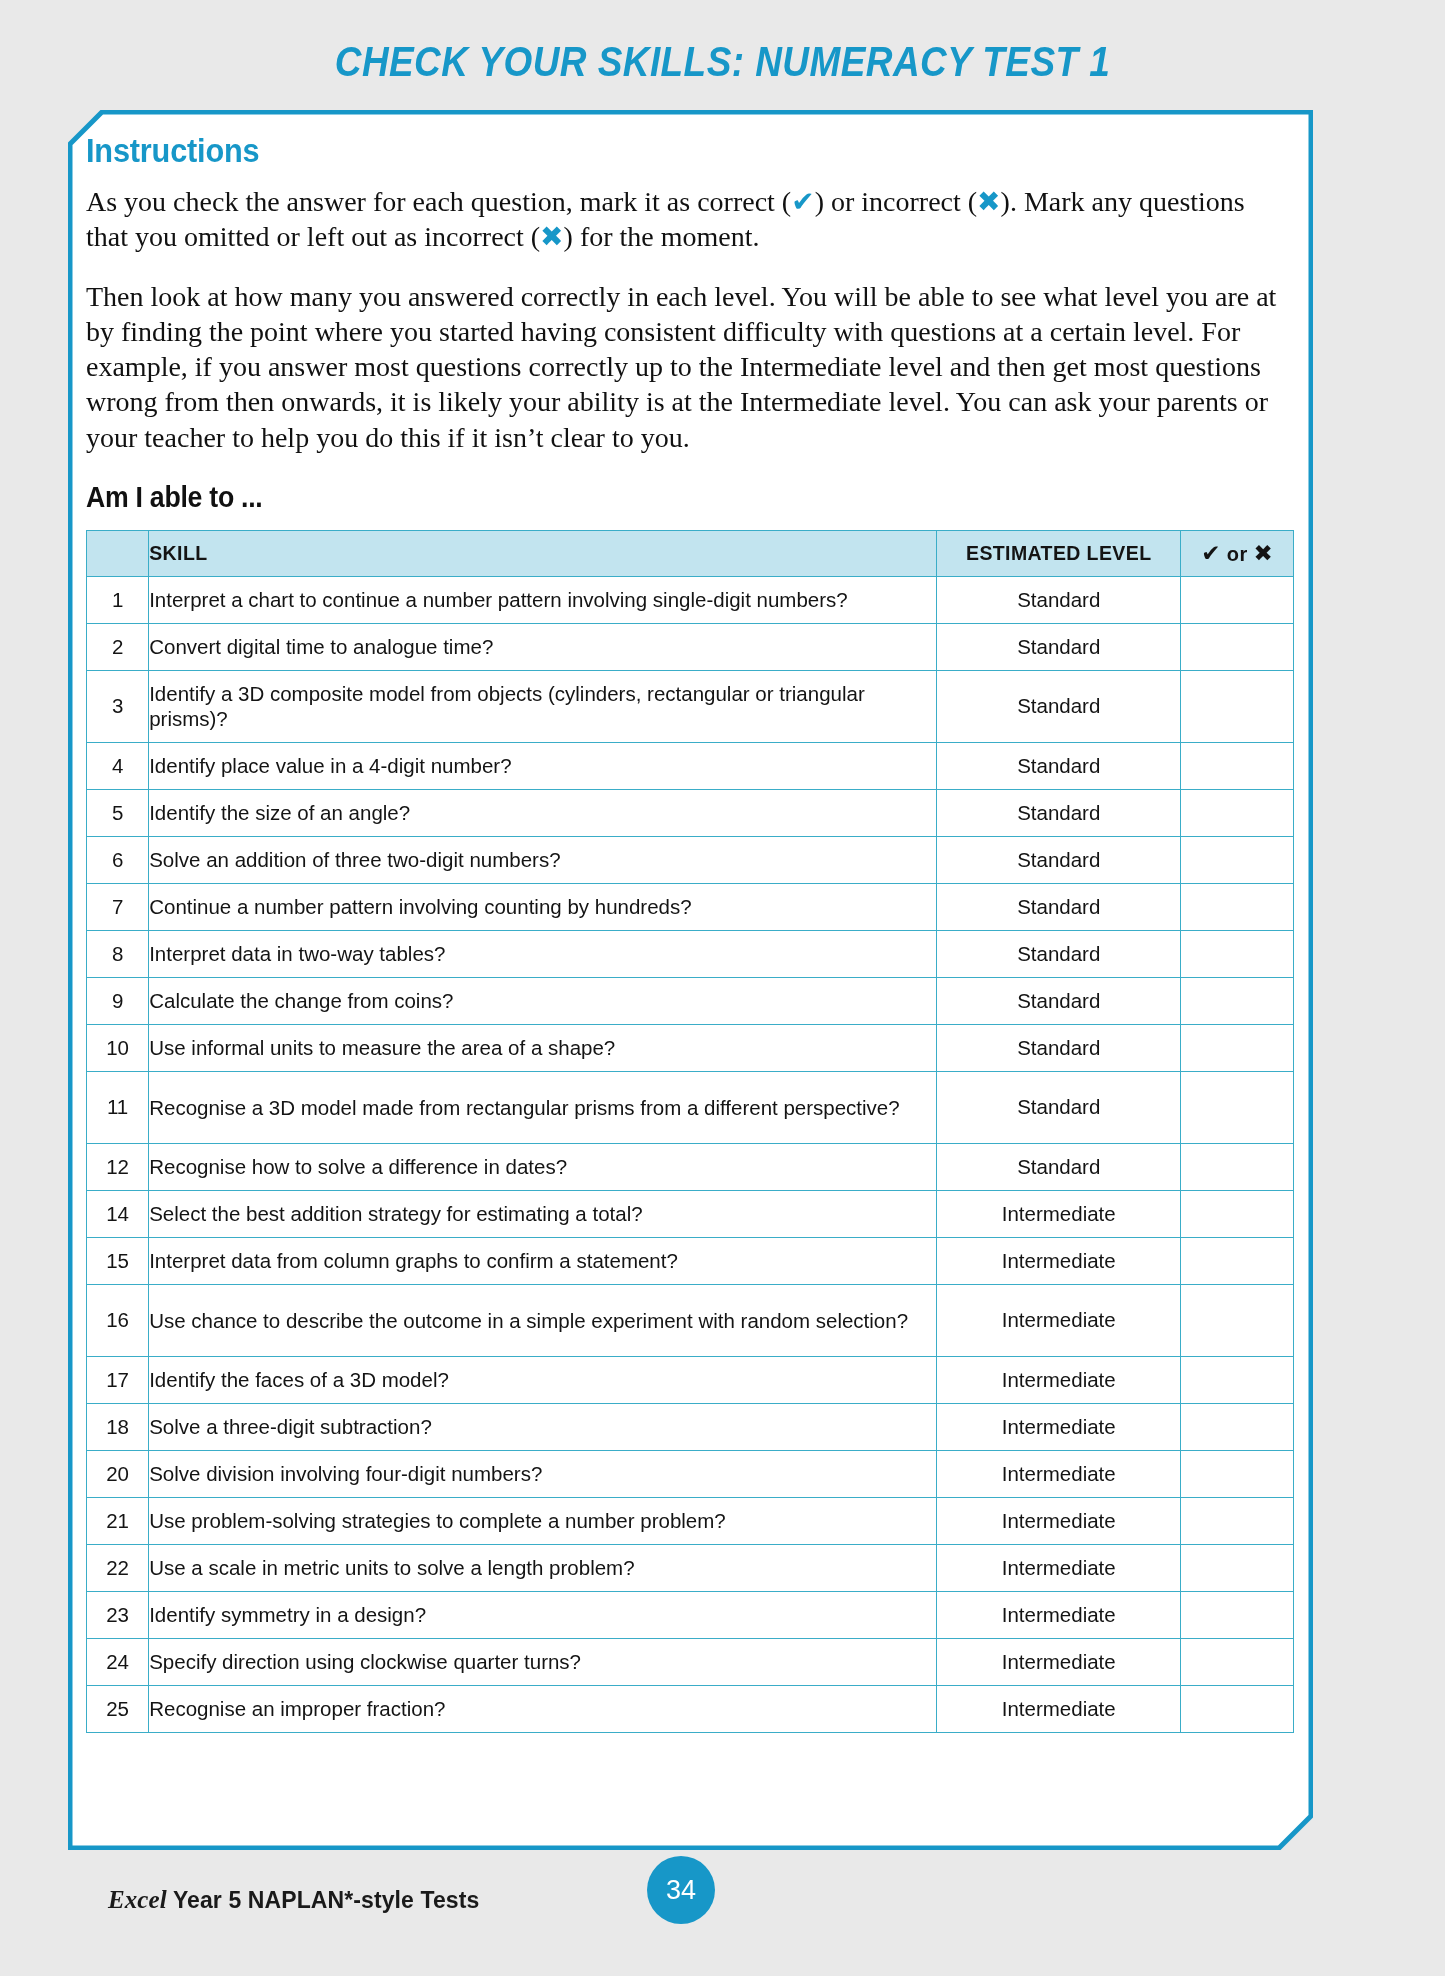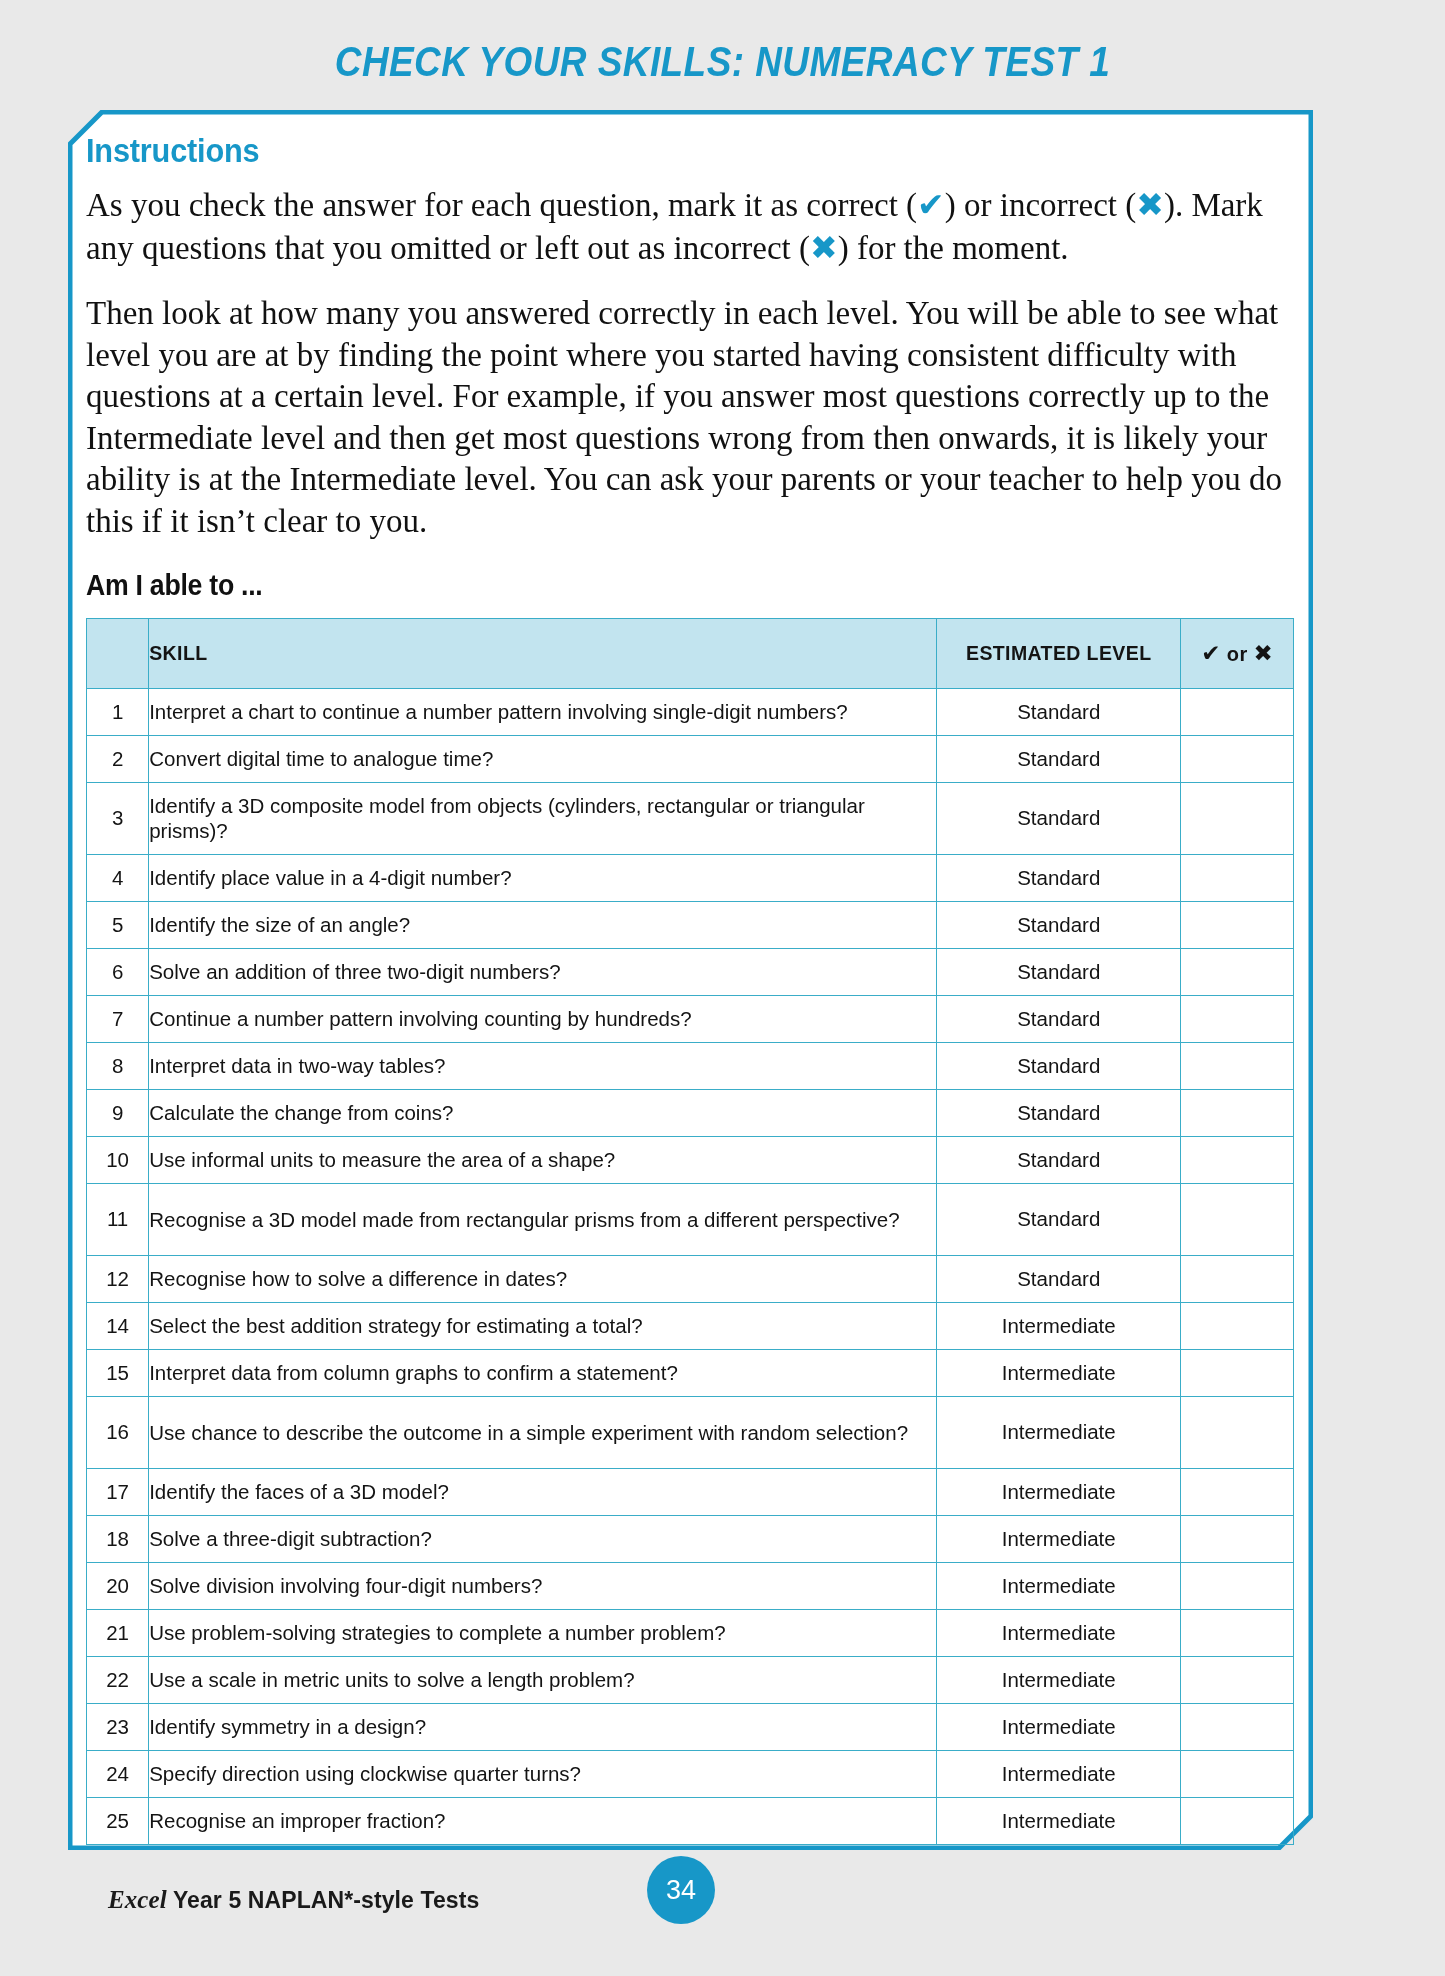"As you check the answer" .body-par { font-size: 33px -> 28px }
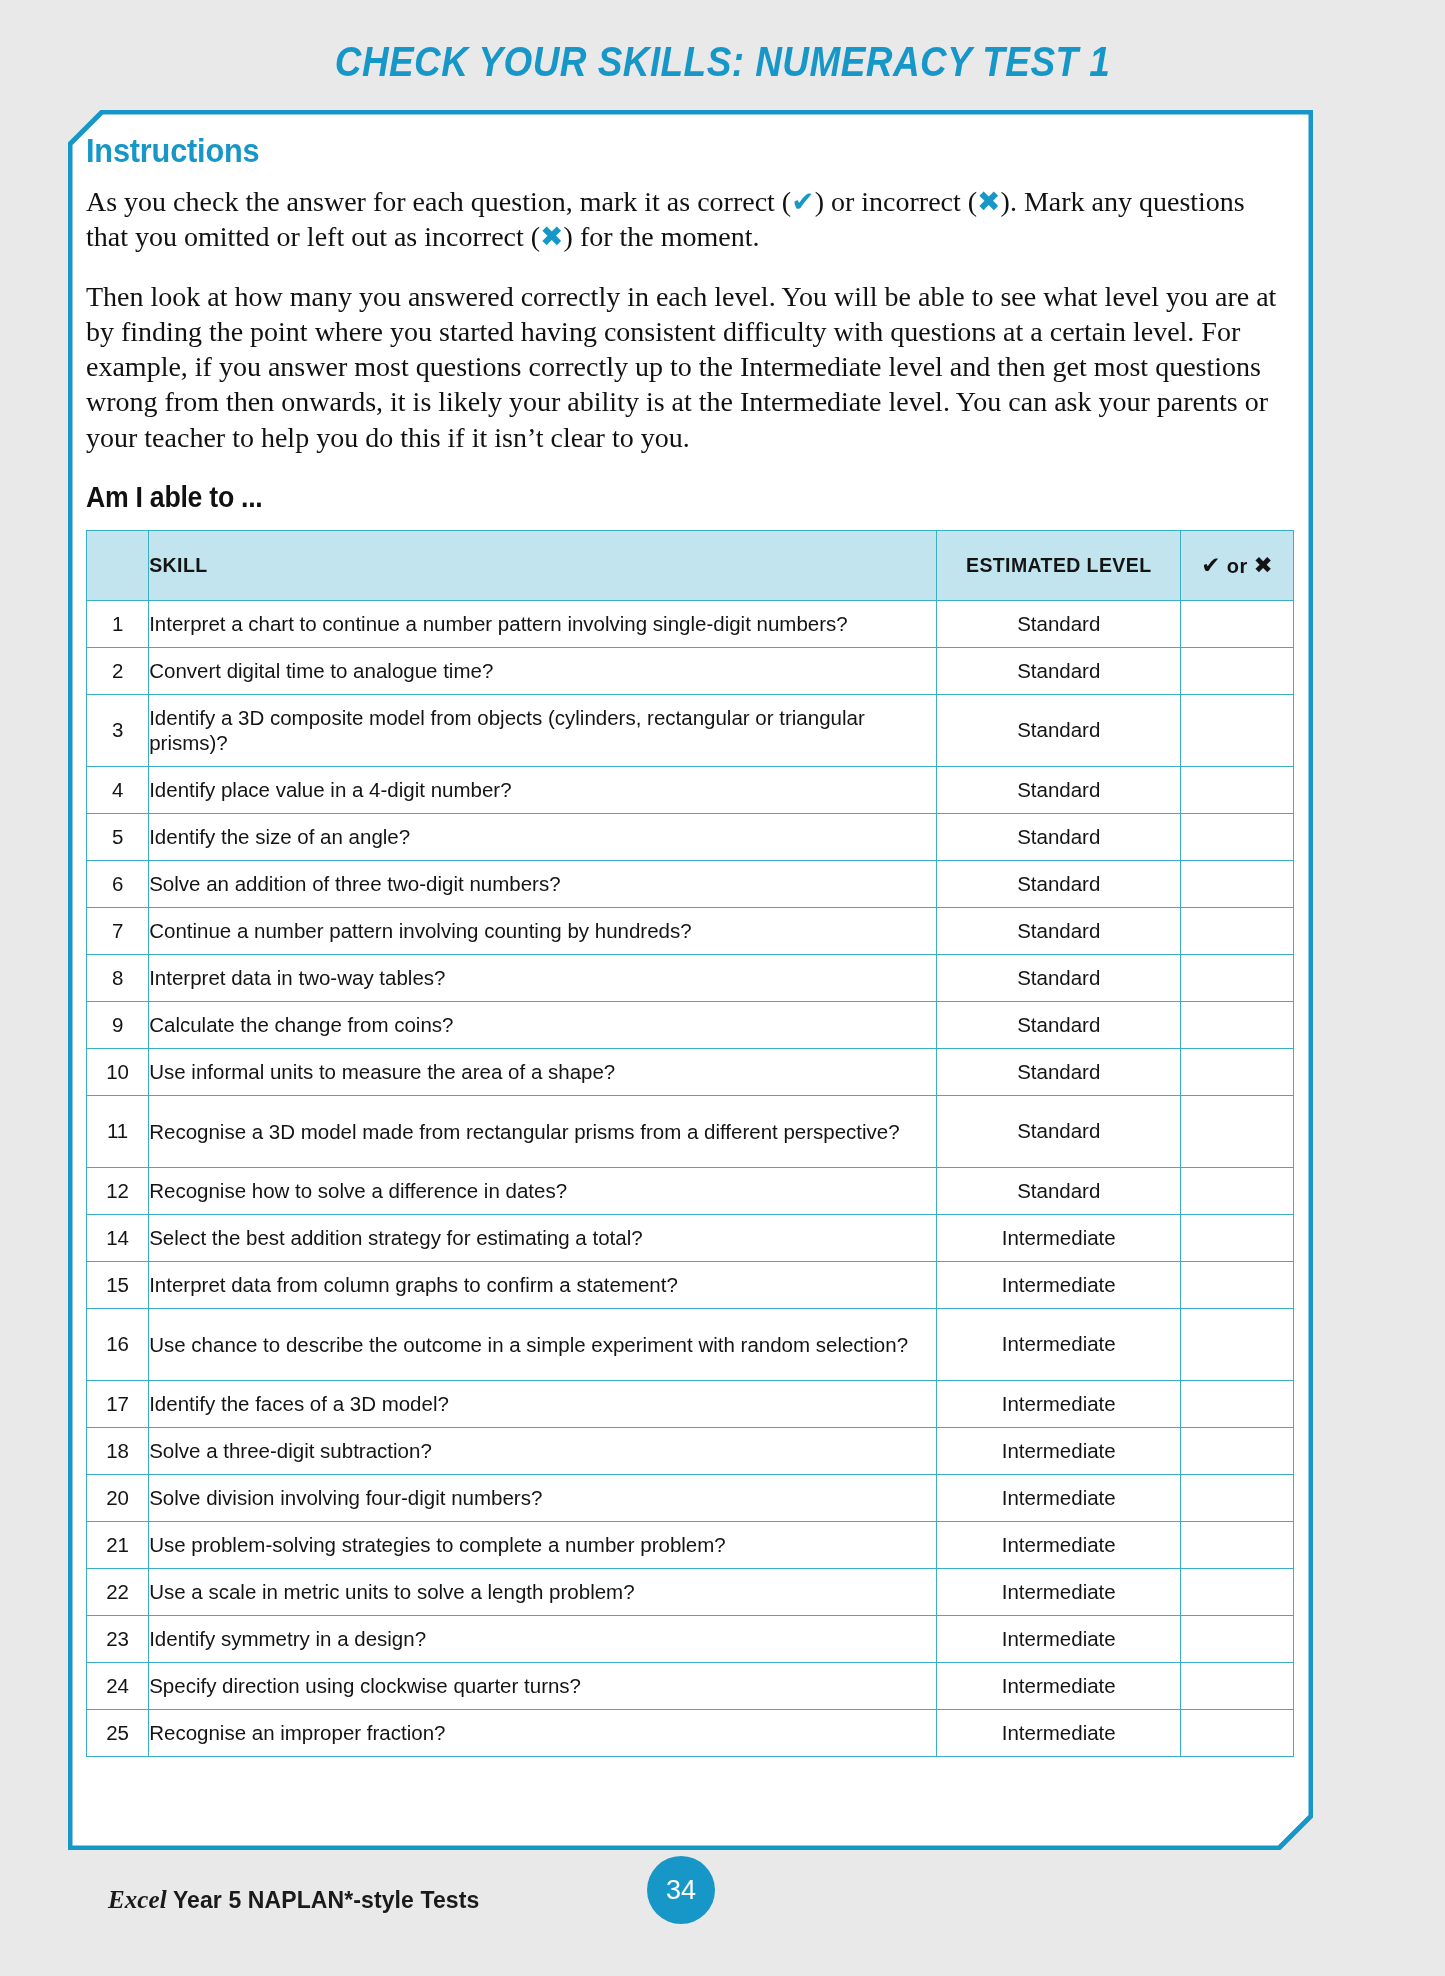"SKILL" thead th { height: 70px -> 46px }
